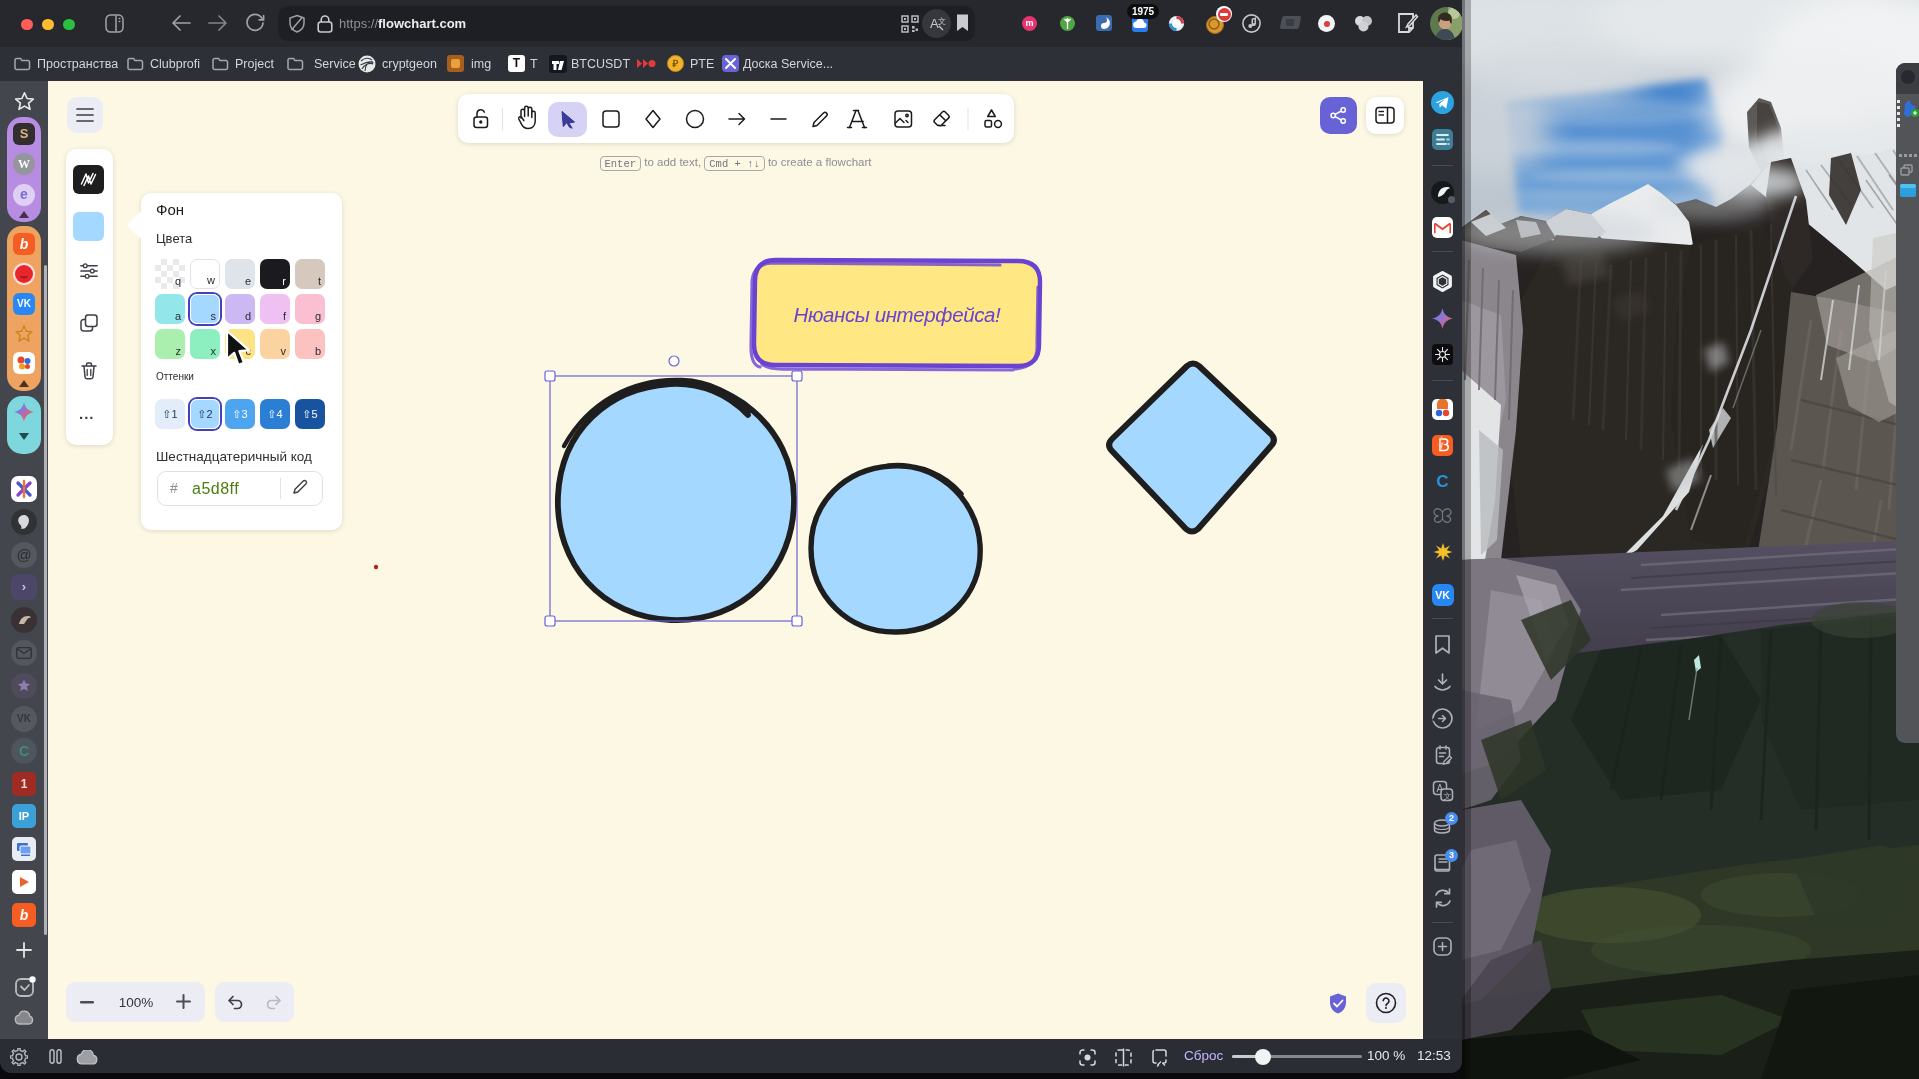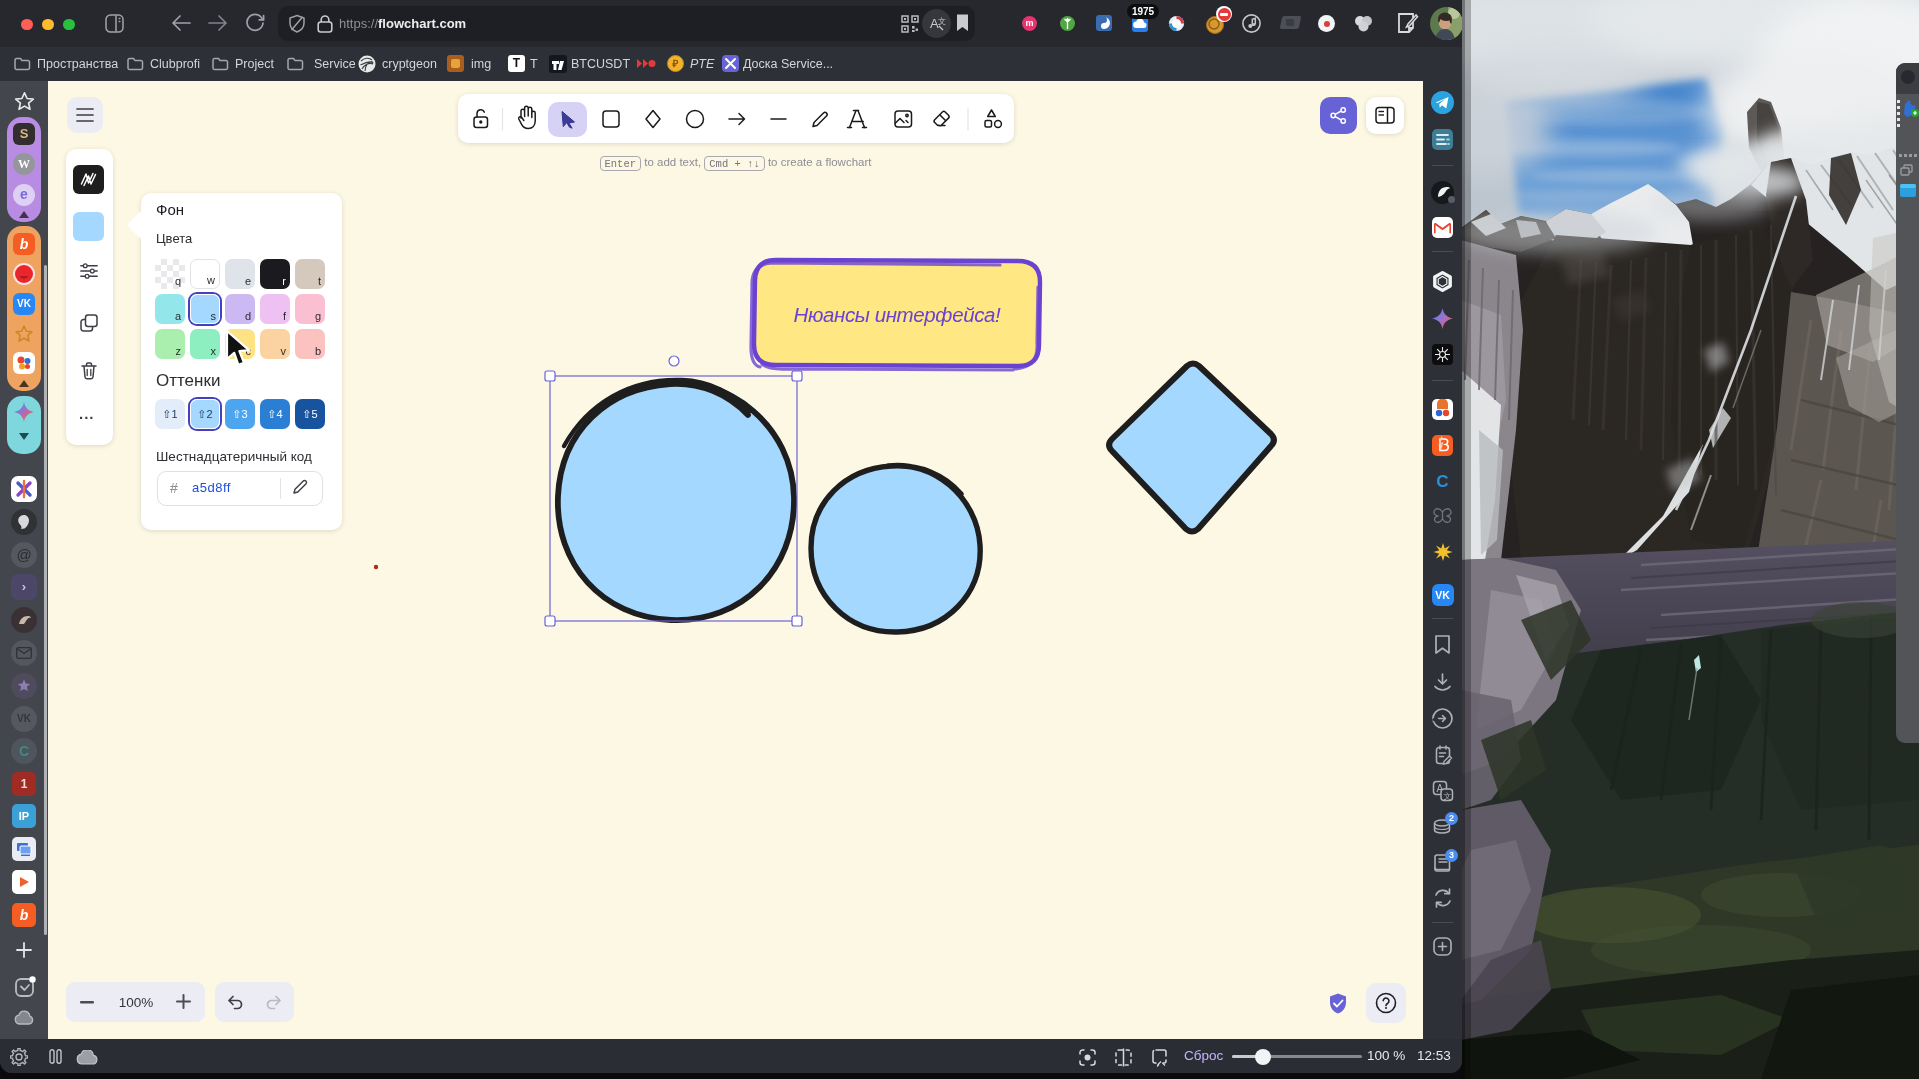"PTE" div.bm { font-style: italic -> none }
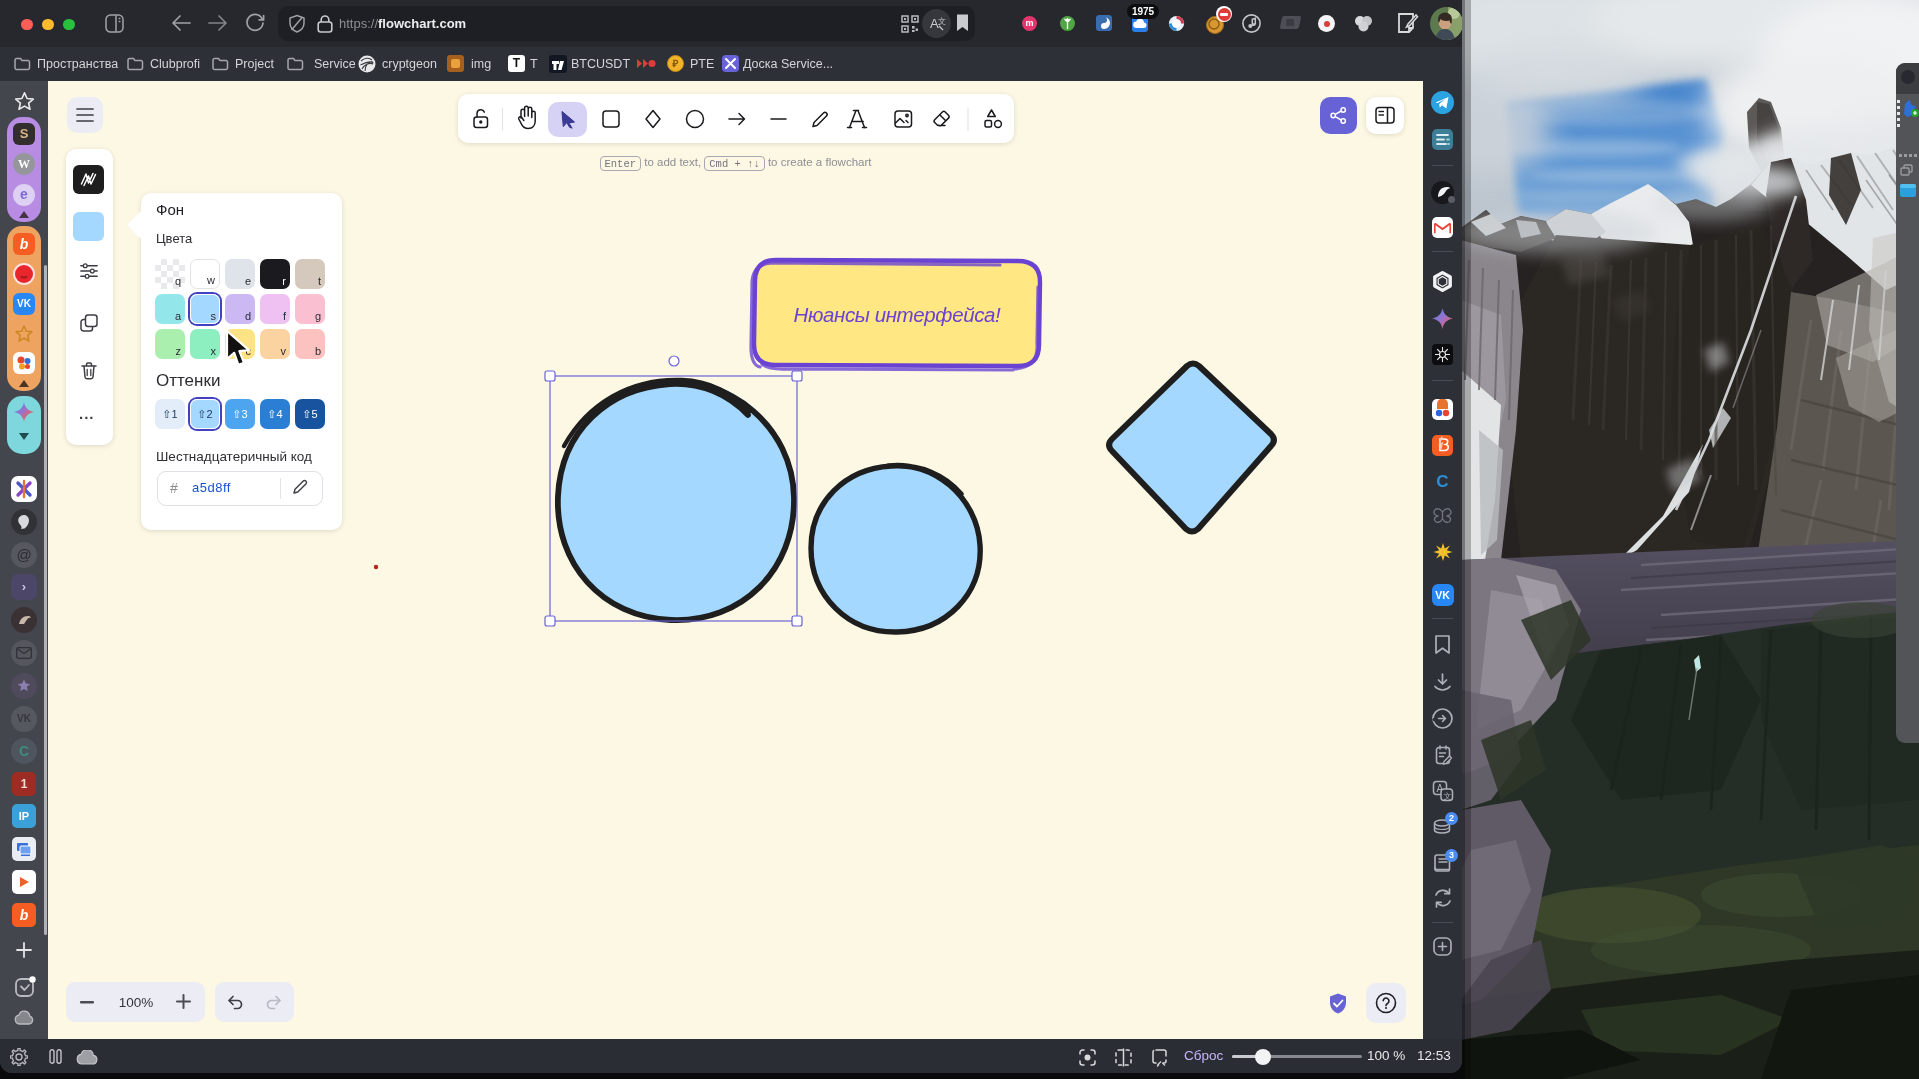"Оттенки" div.abs { font-size: 17px -> 10px }
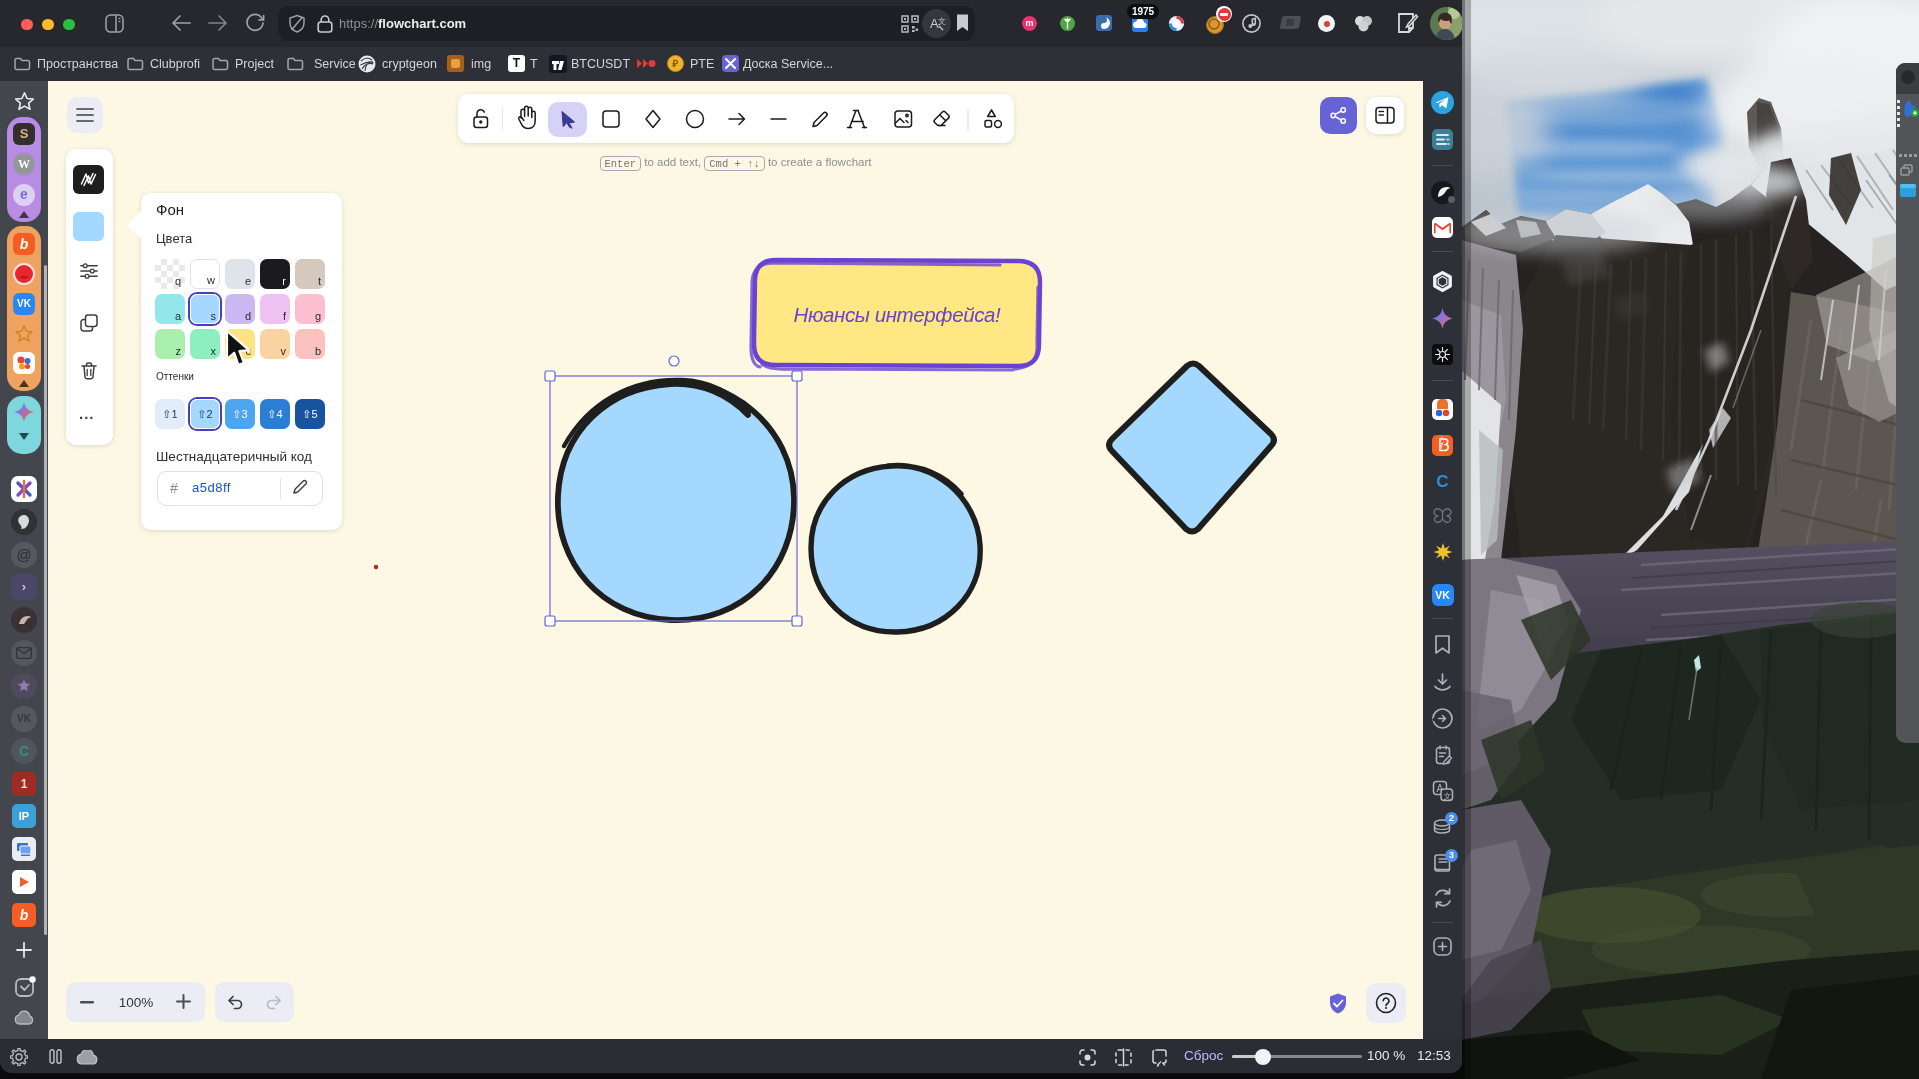"a5d8ff" div.abs { color: #1d4ed8 -> #4d7c0f; font-size: 13px -> 16px }
